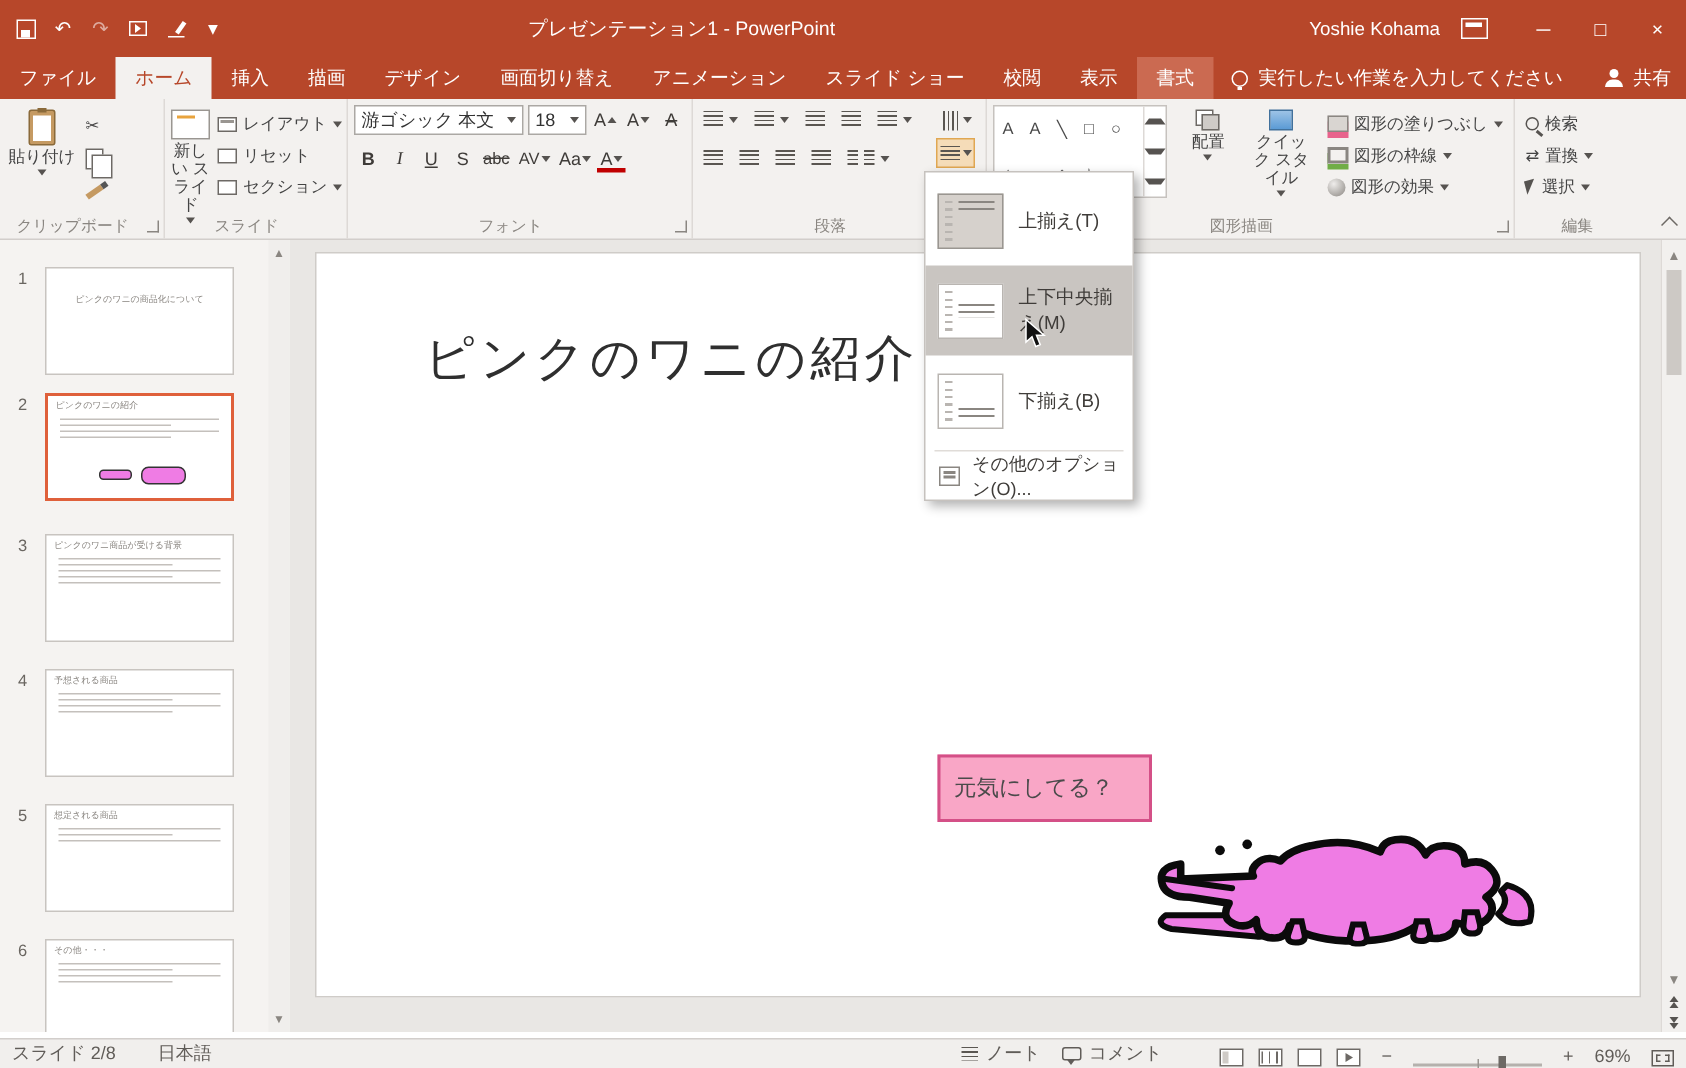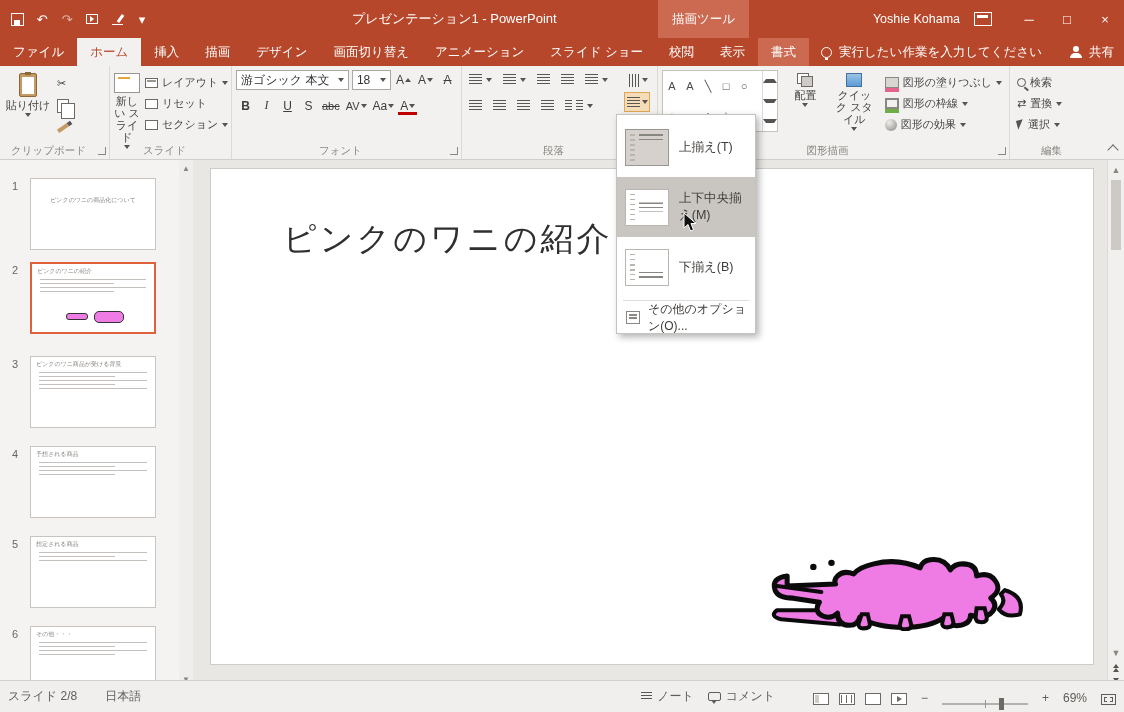"描画ツール" div.ctx-plate { html: <div>描画ツール</div> -> none }
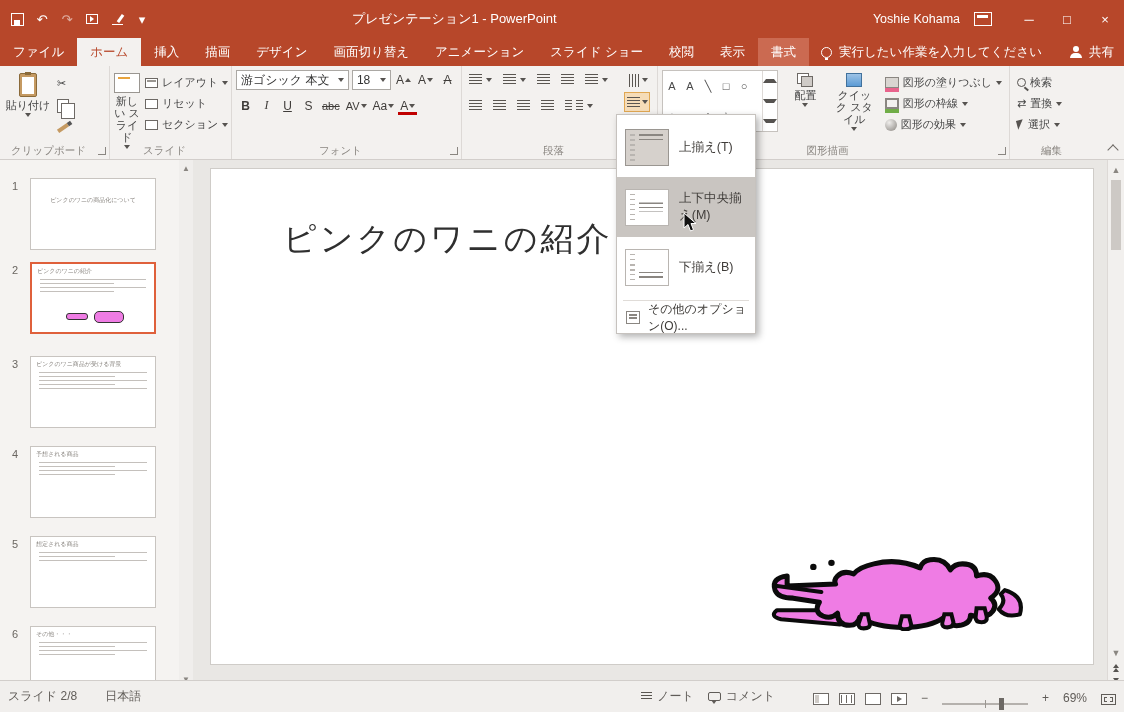"元気にしてる？" div.callout { html: none -> <div>元気にしてる？</div> }
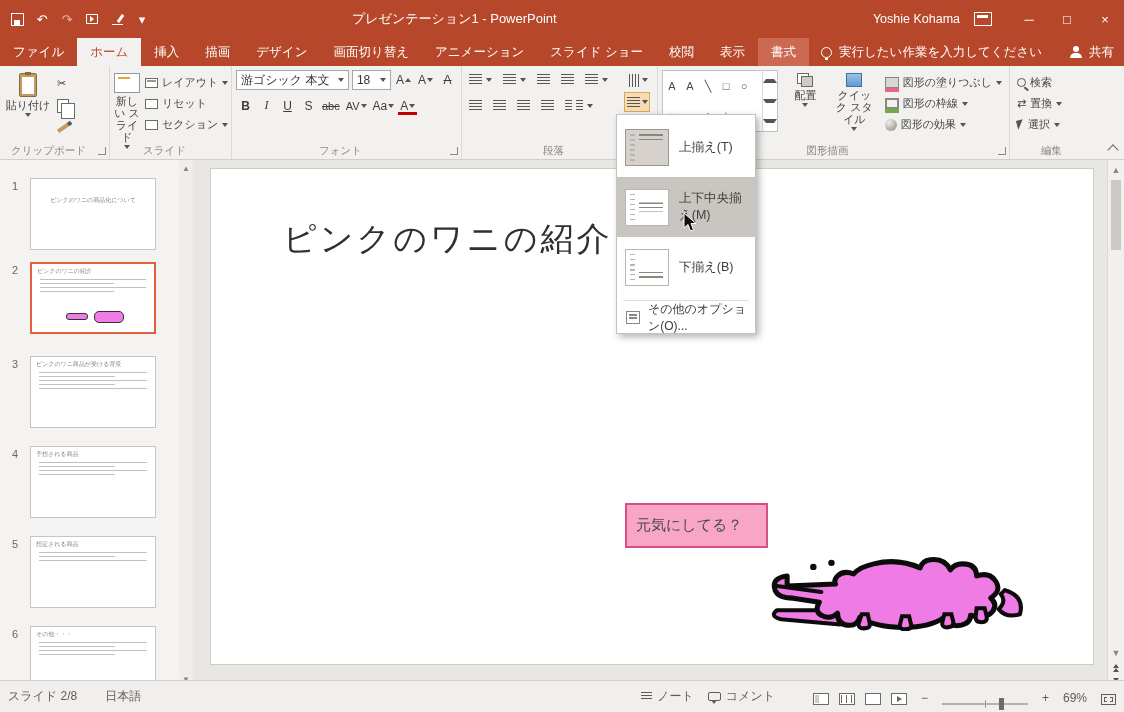"スライド 2/8" .statusbar { height: 32px -> 20px }
